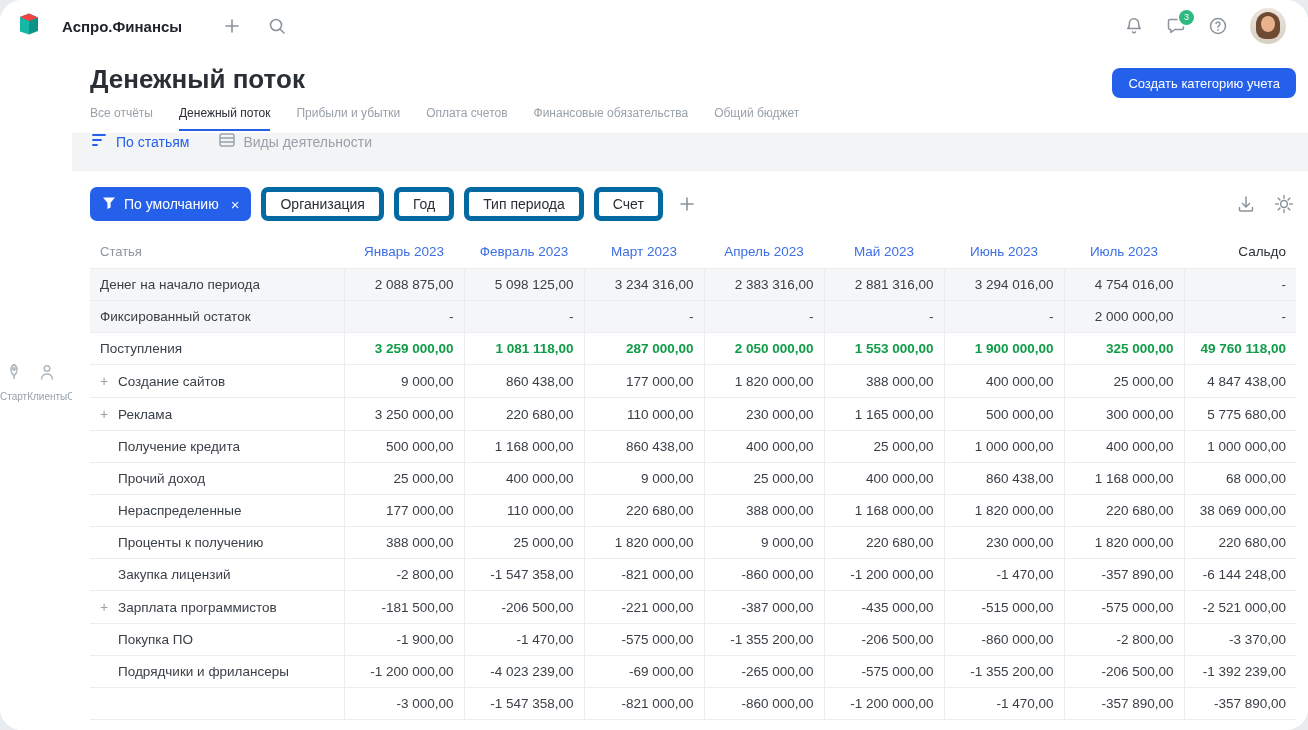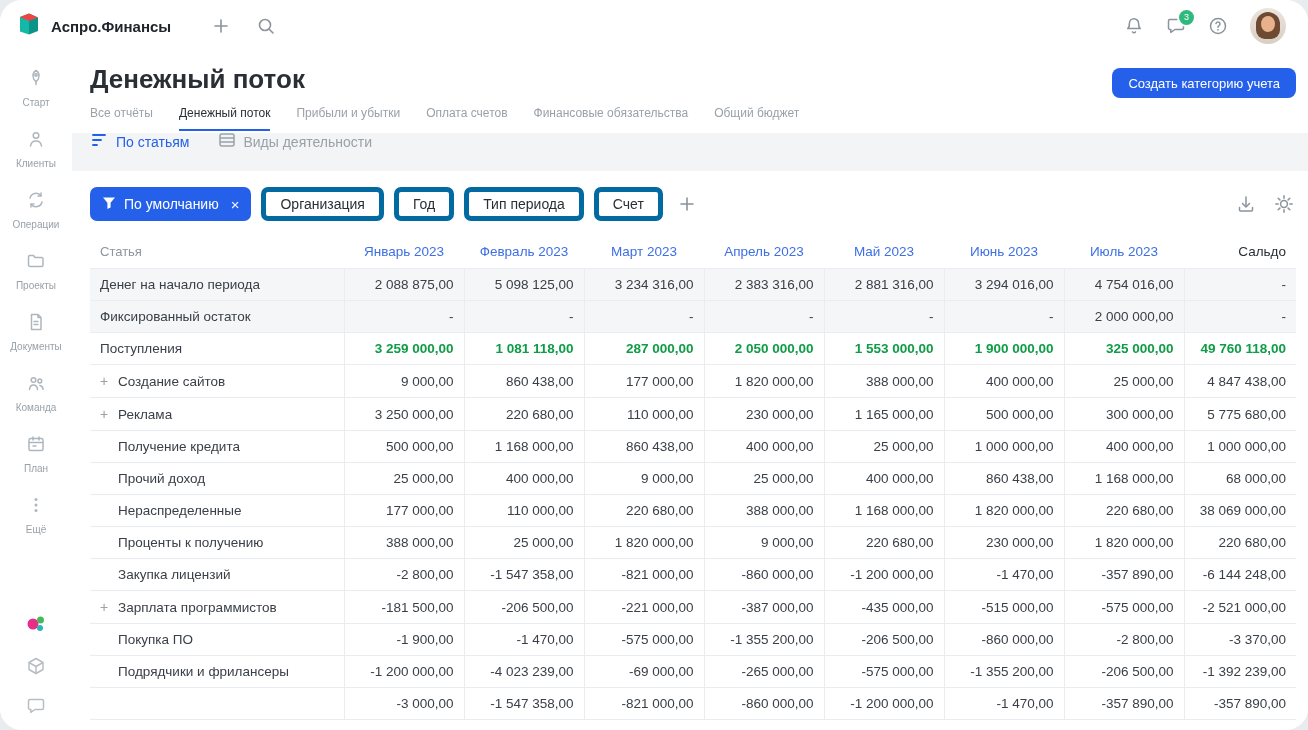"Аспро.Финансы" .brand { gap: 9px -> 20px }
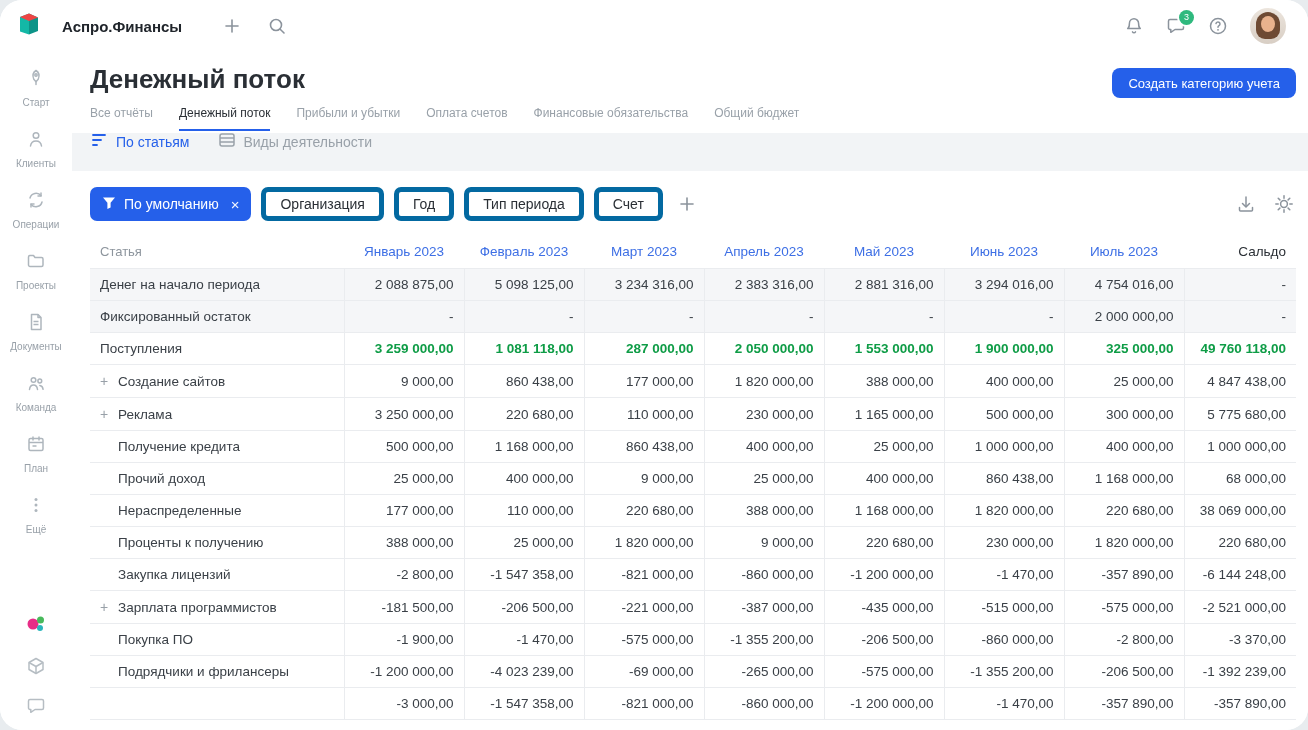"Старт" .sidebar { flex-direction: column -> none }
